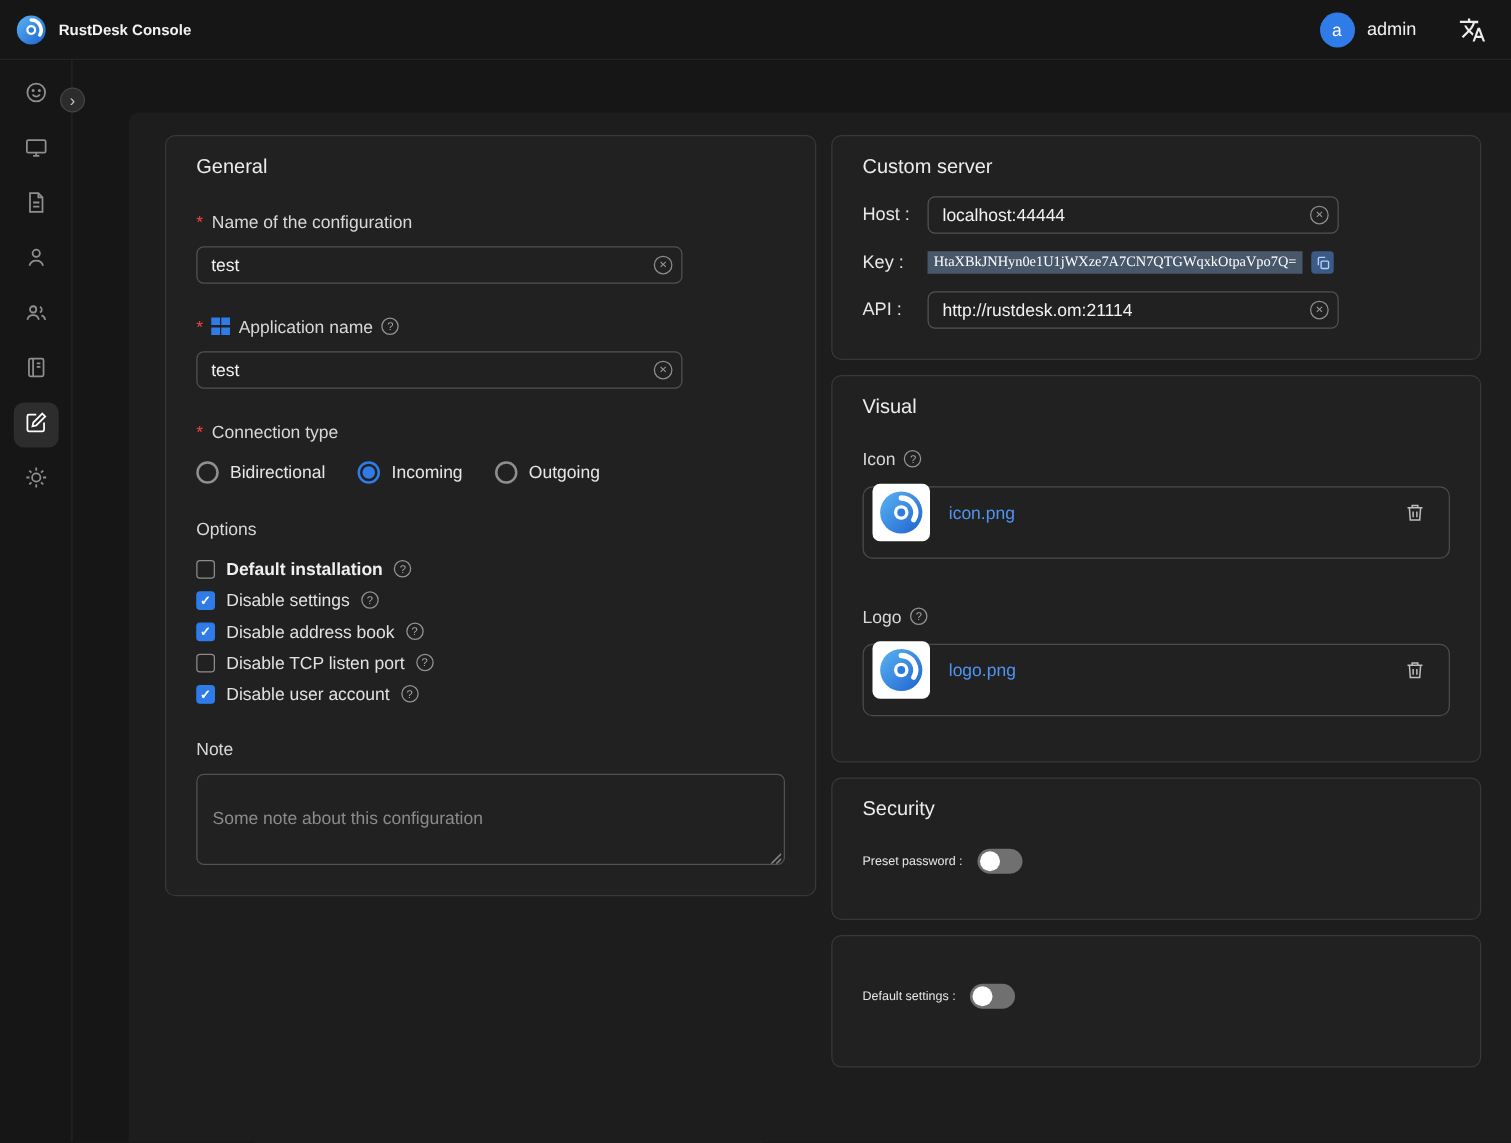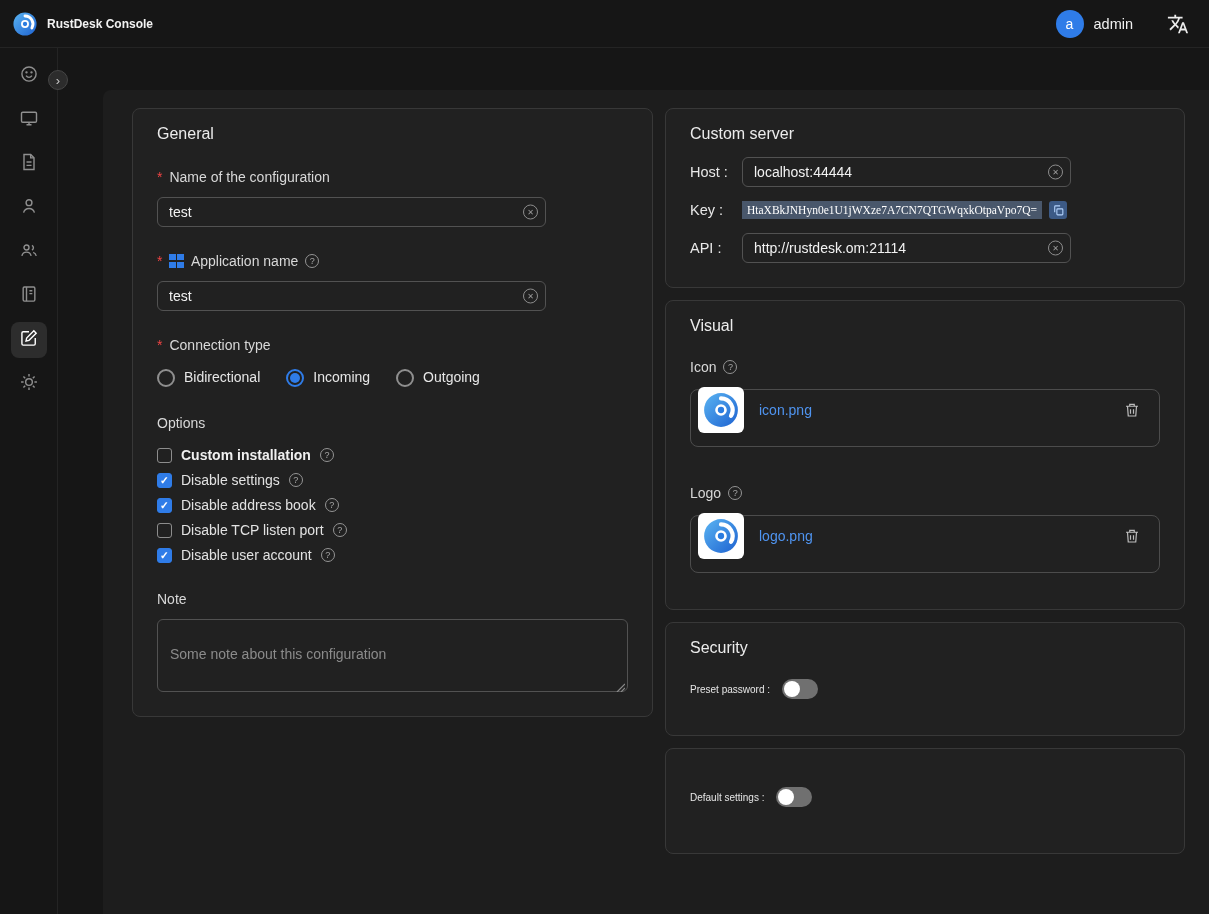"Custom installation" span.check-label { text: Custom -> Default }
